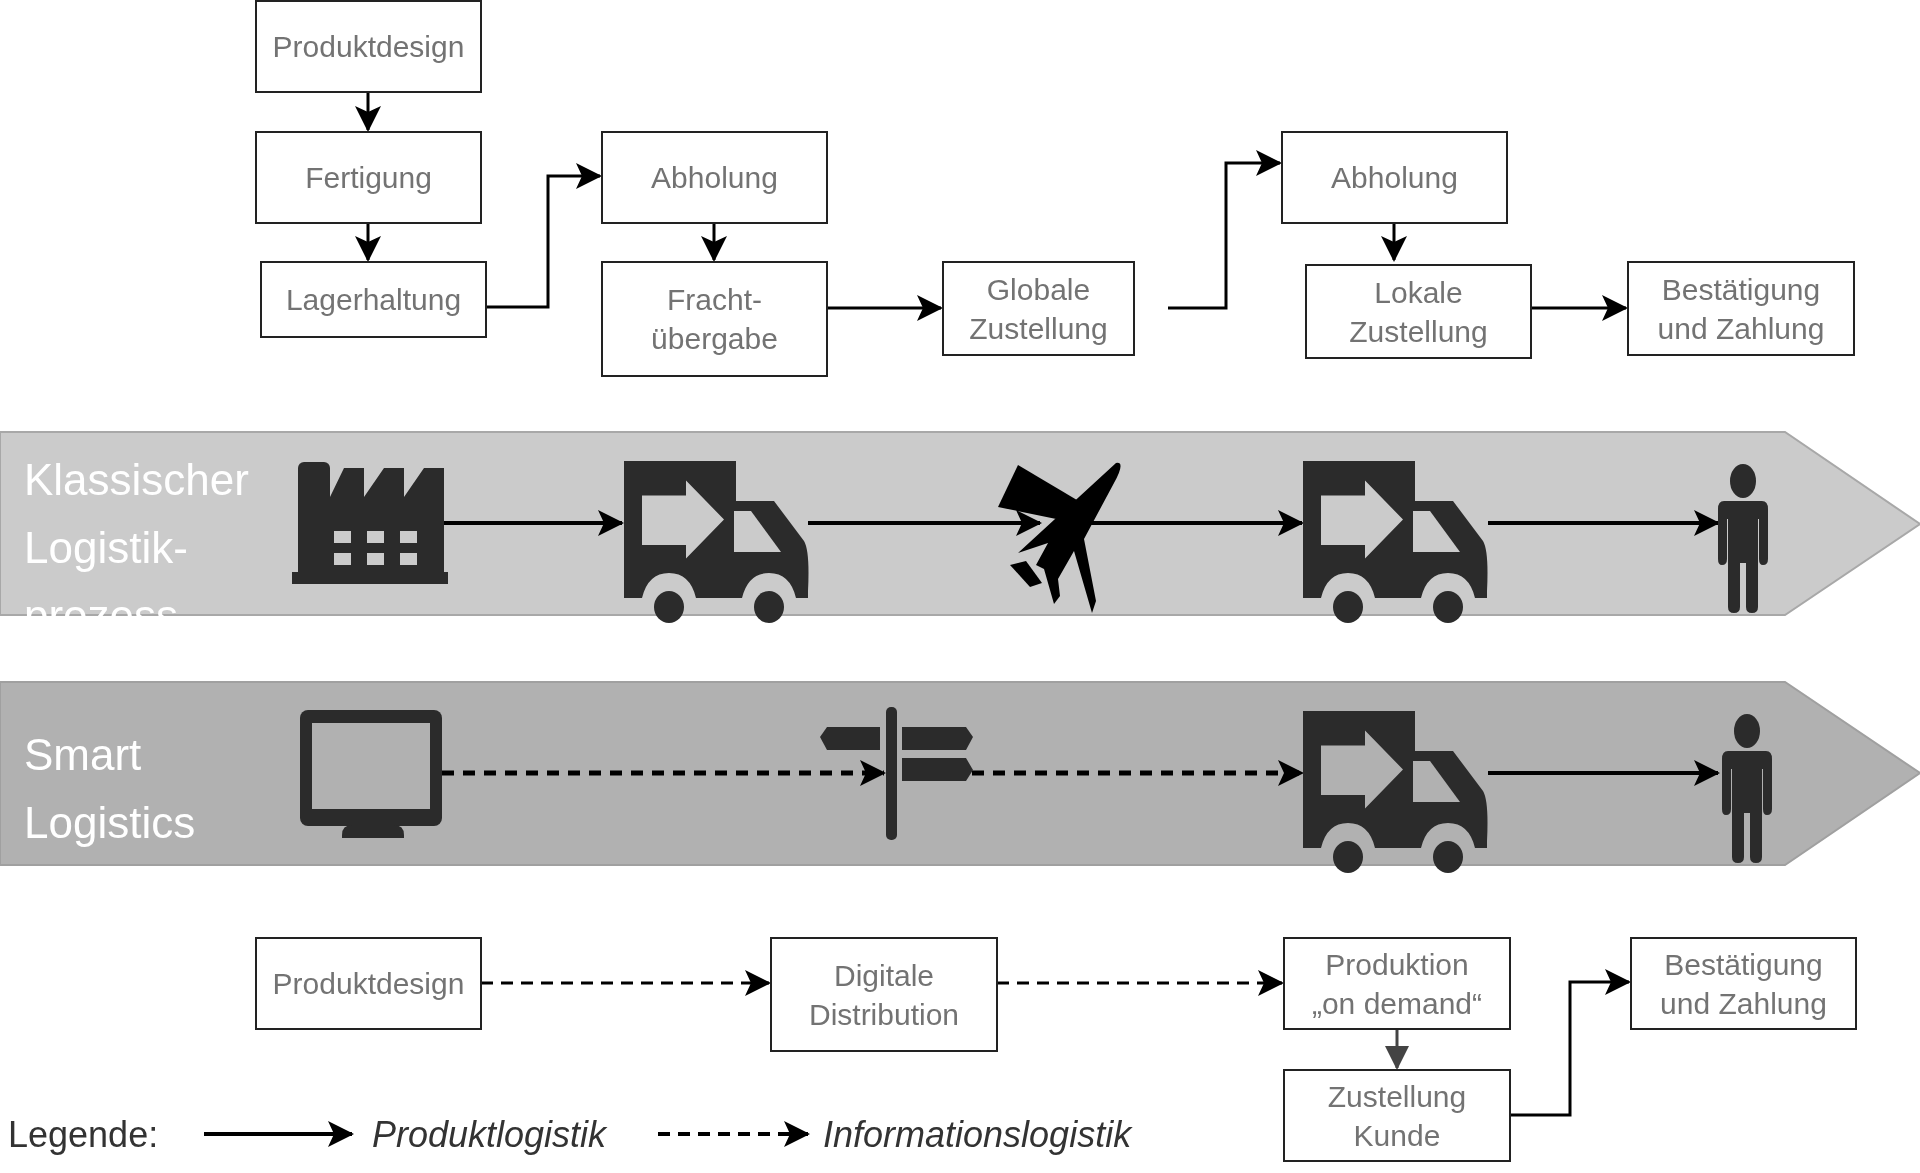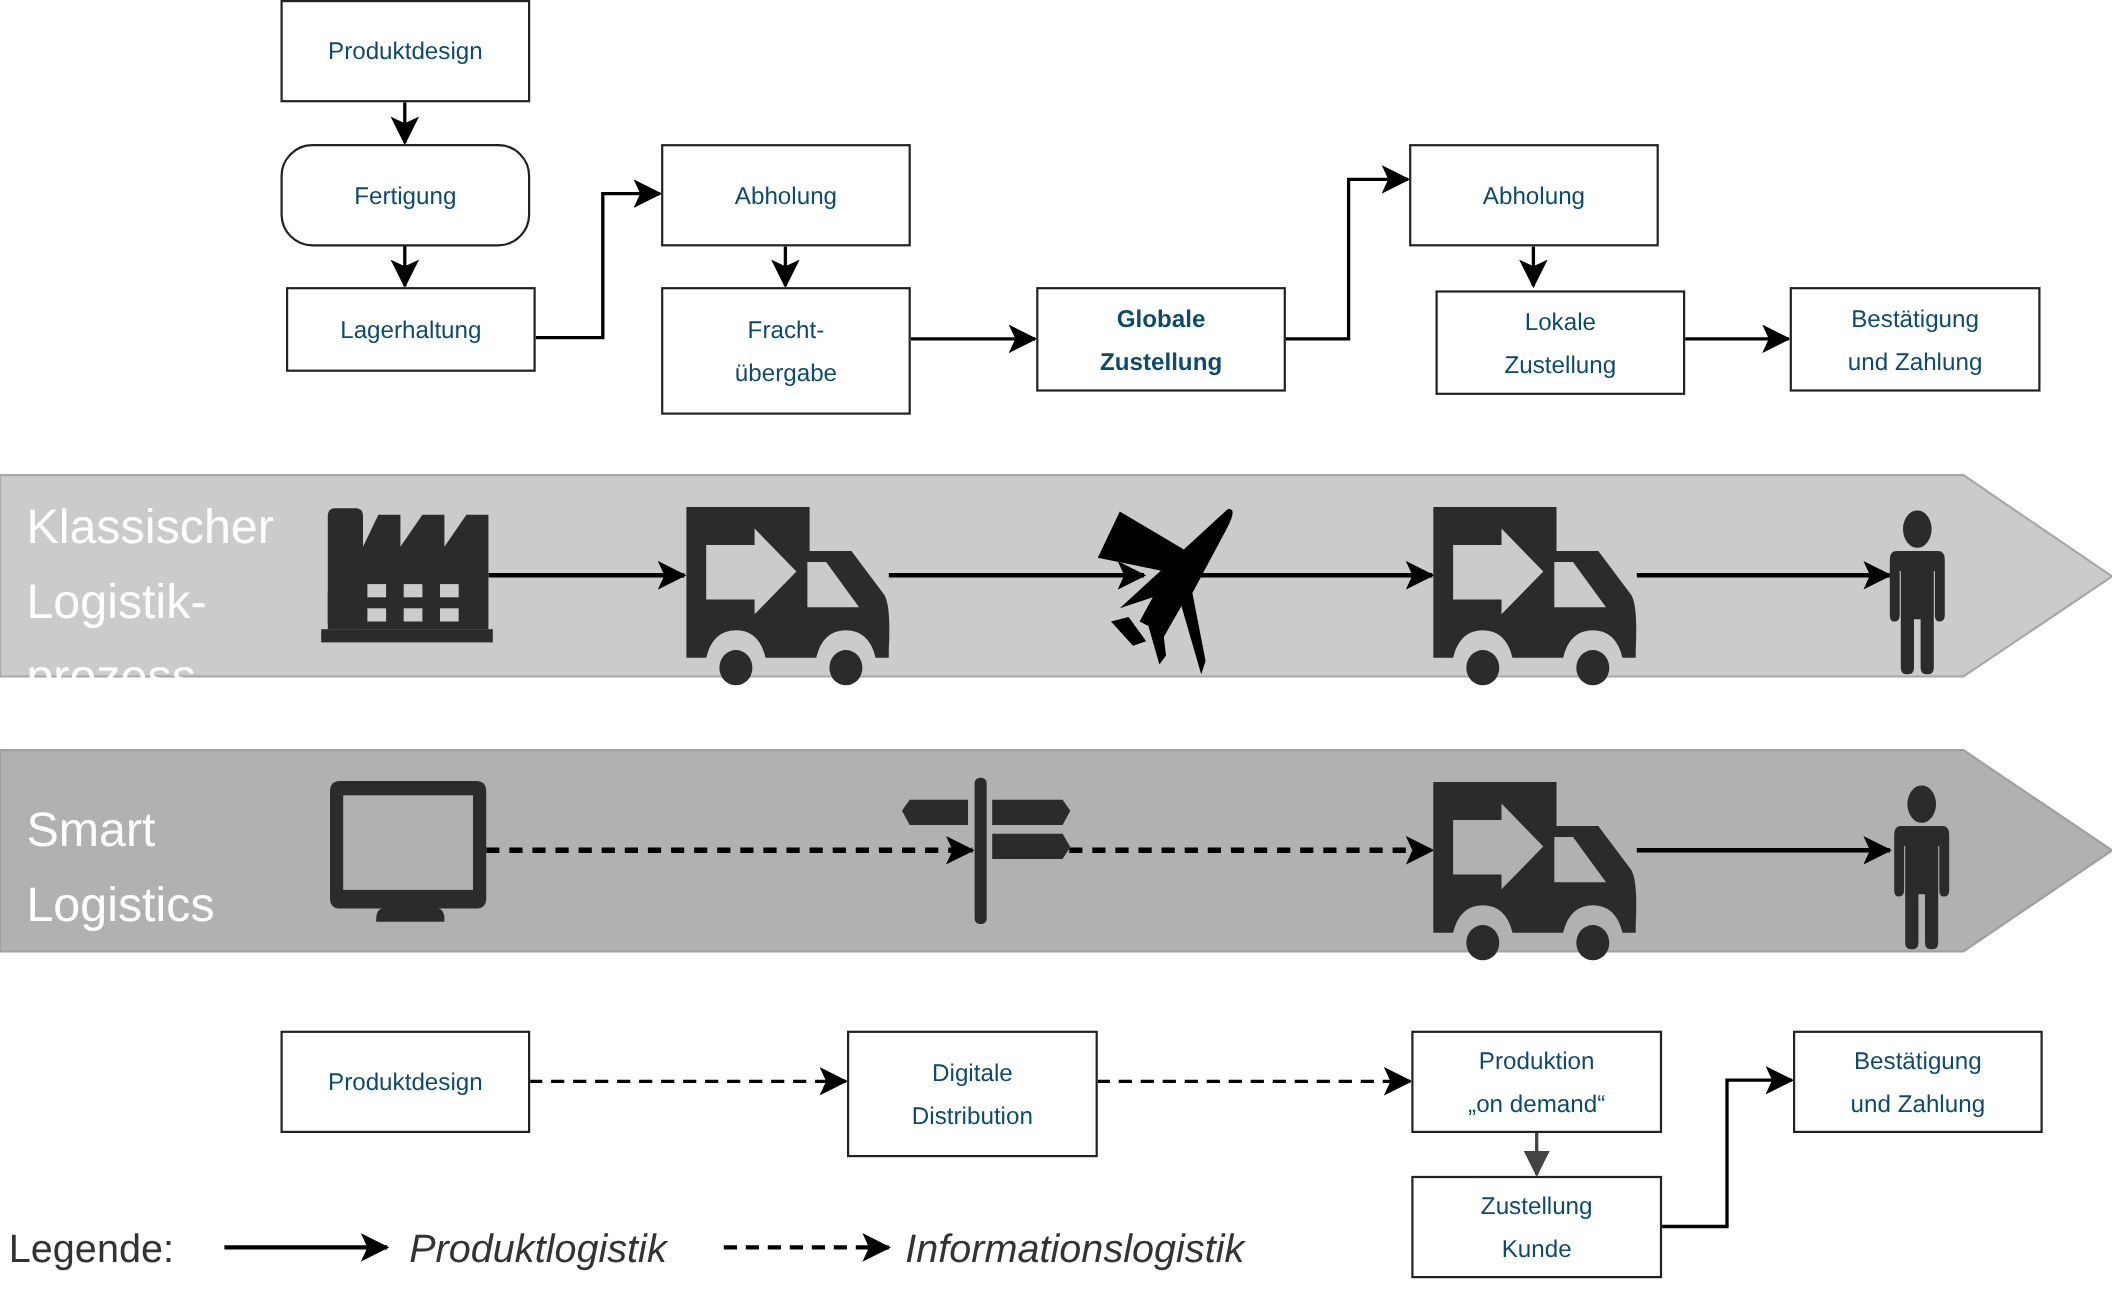"Produktdesign" .box { color: #0c4a6e -> #737373; font-size: 22px -> 30px }
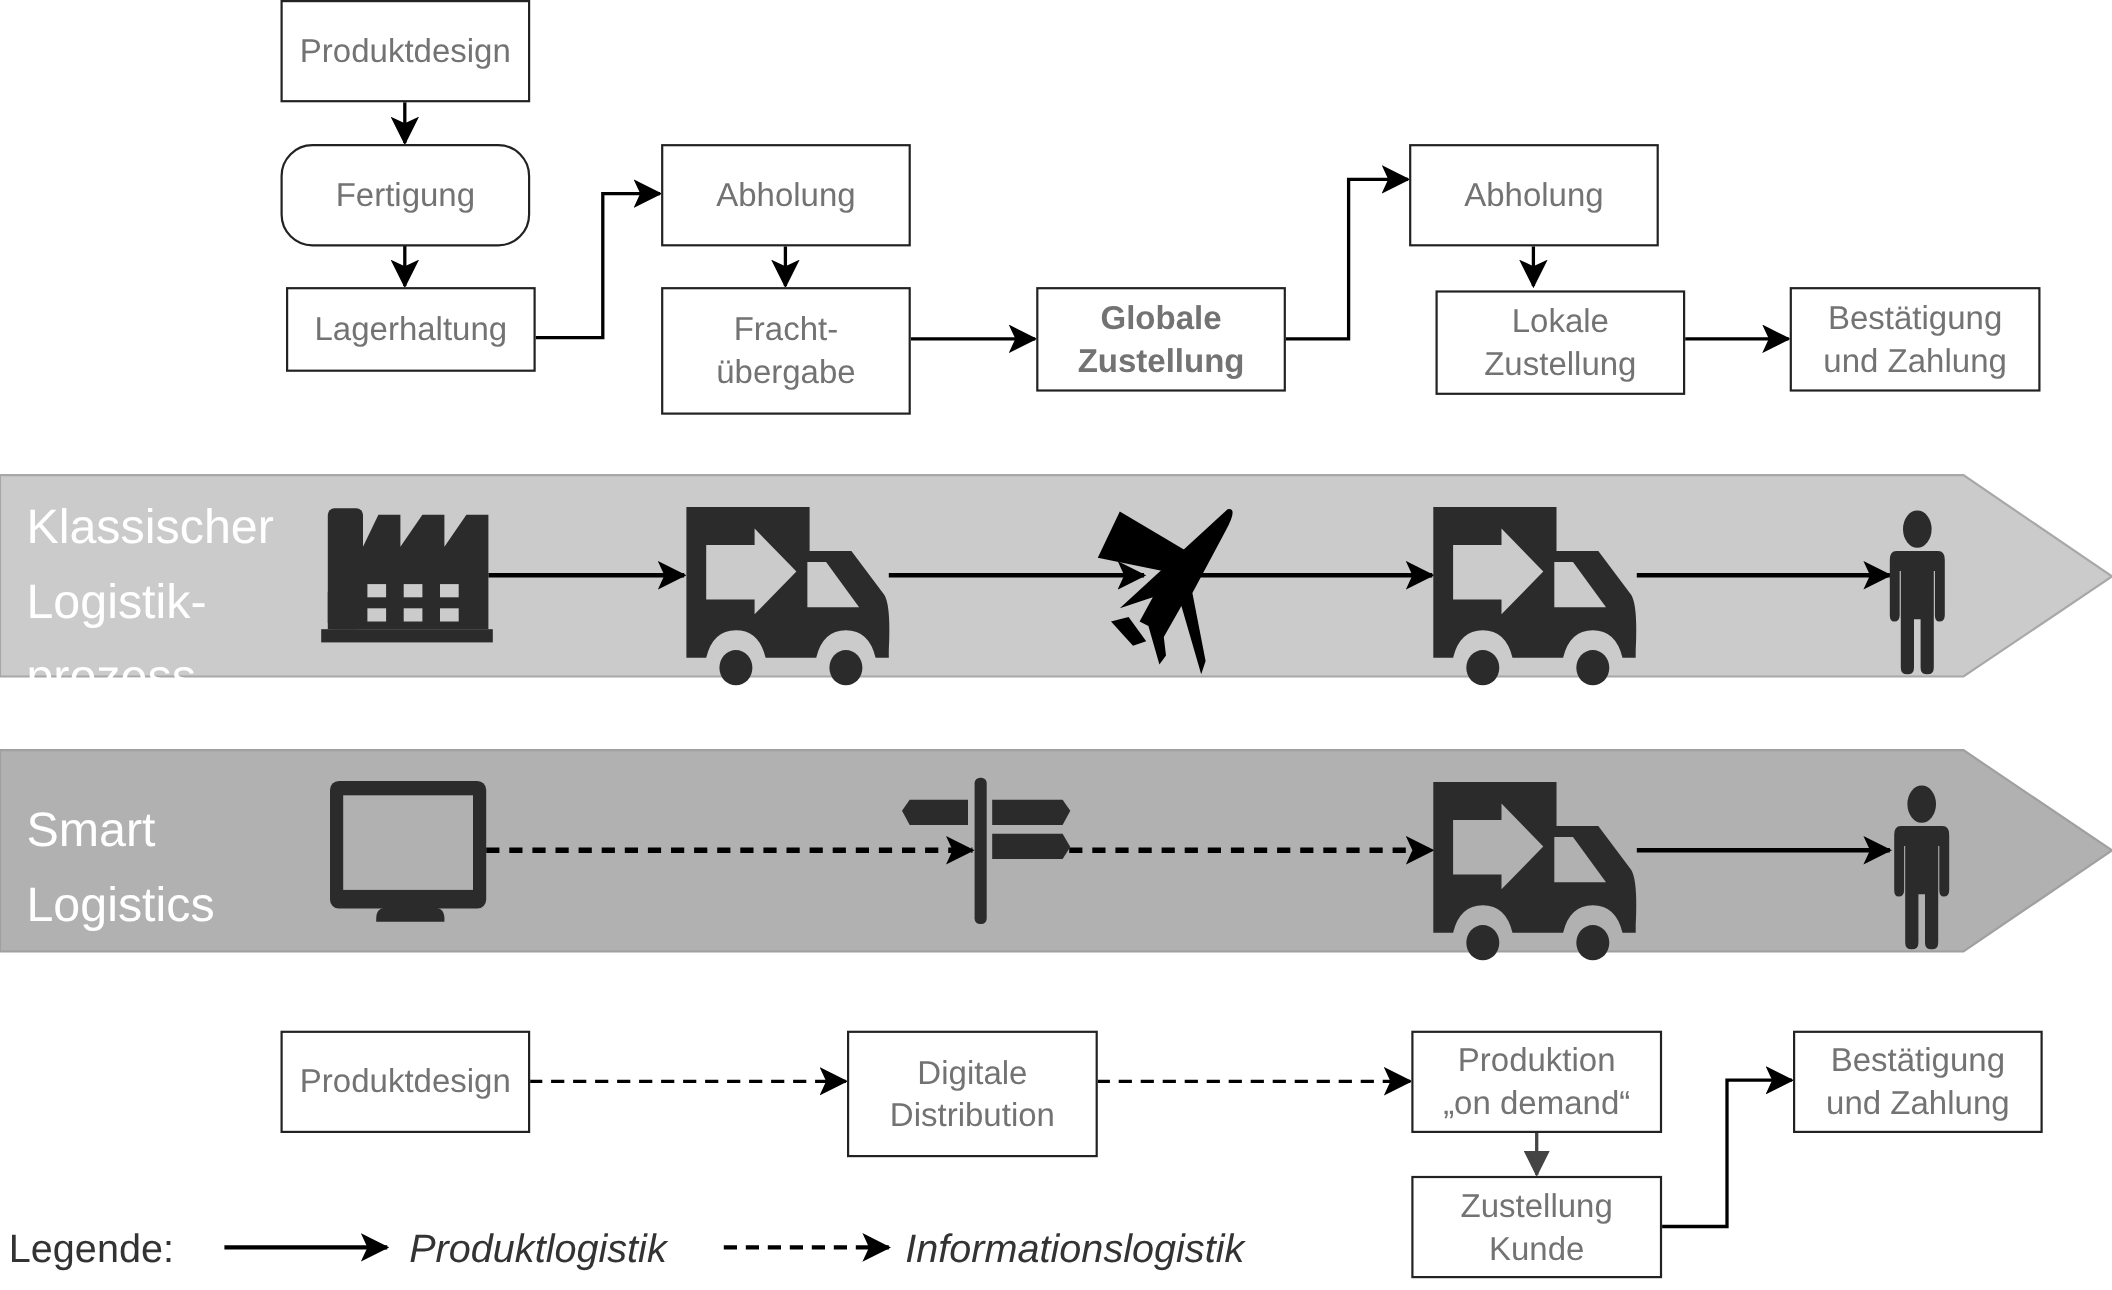"Fertigung" div.box { border-radius: 29px -> none }
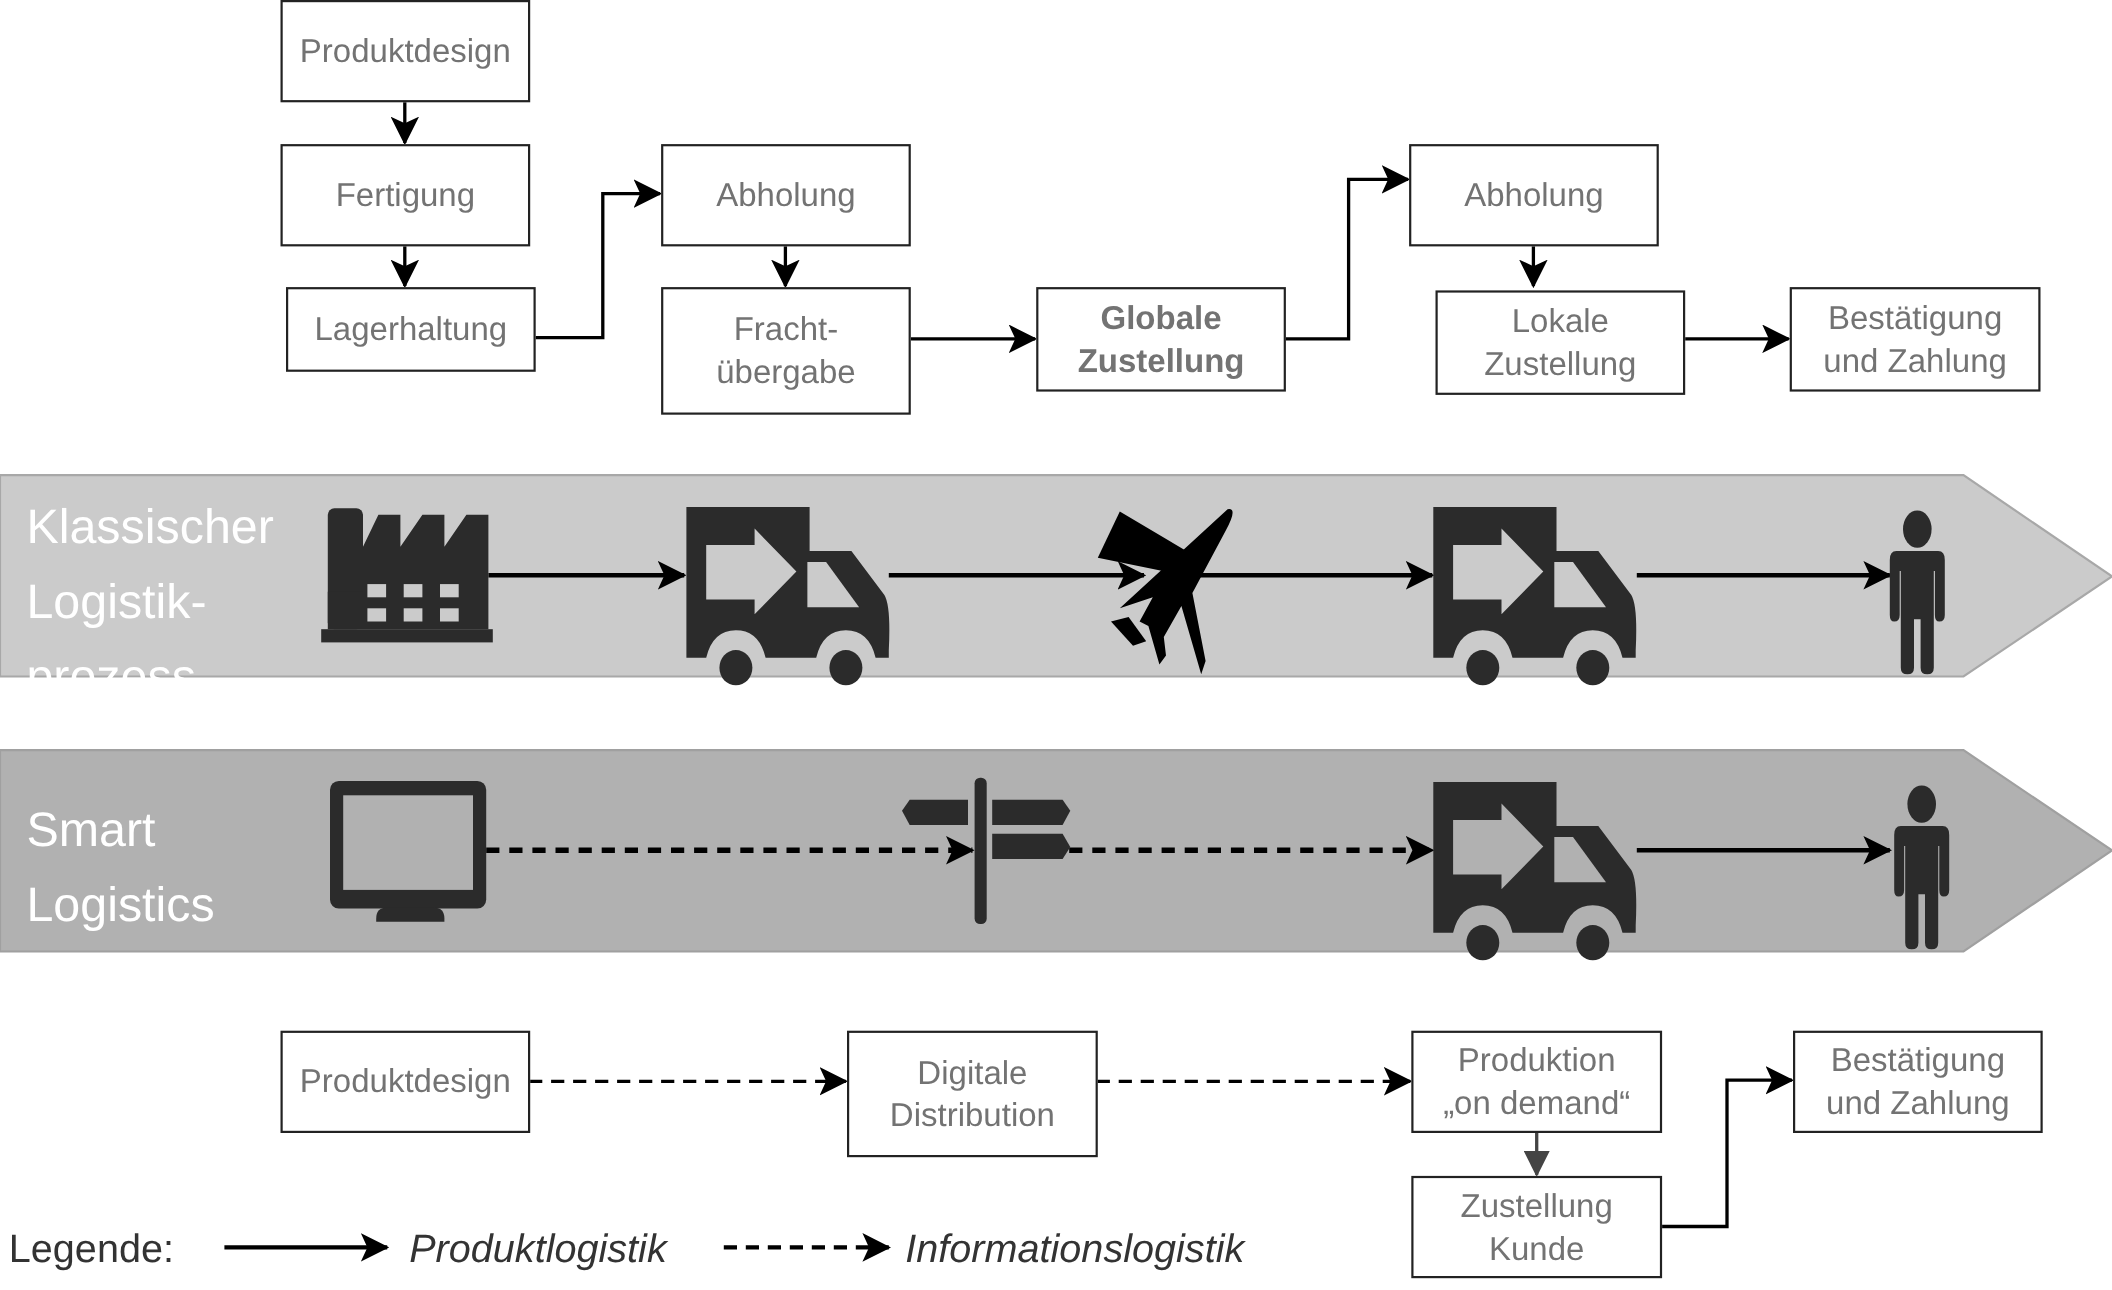"Globale" div.box { font-weight: bold -> none; width: 227px -> 193px }
